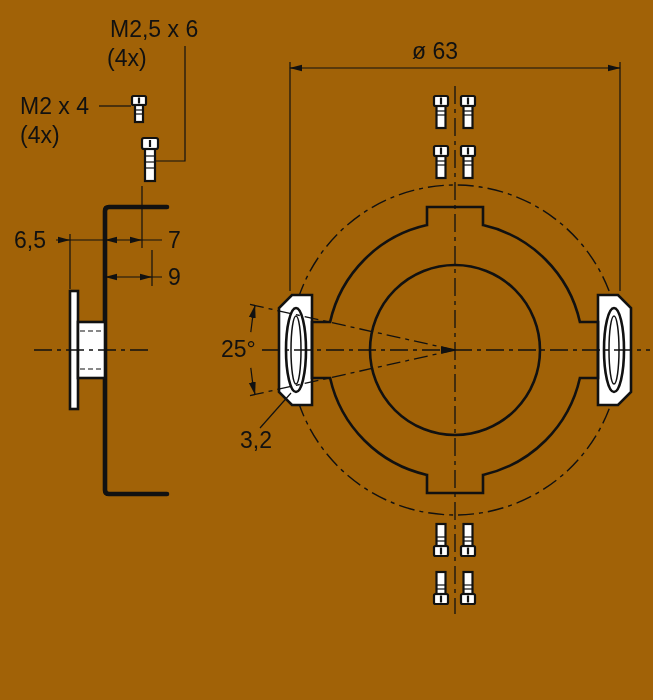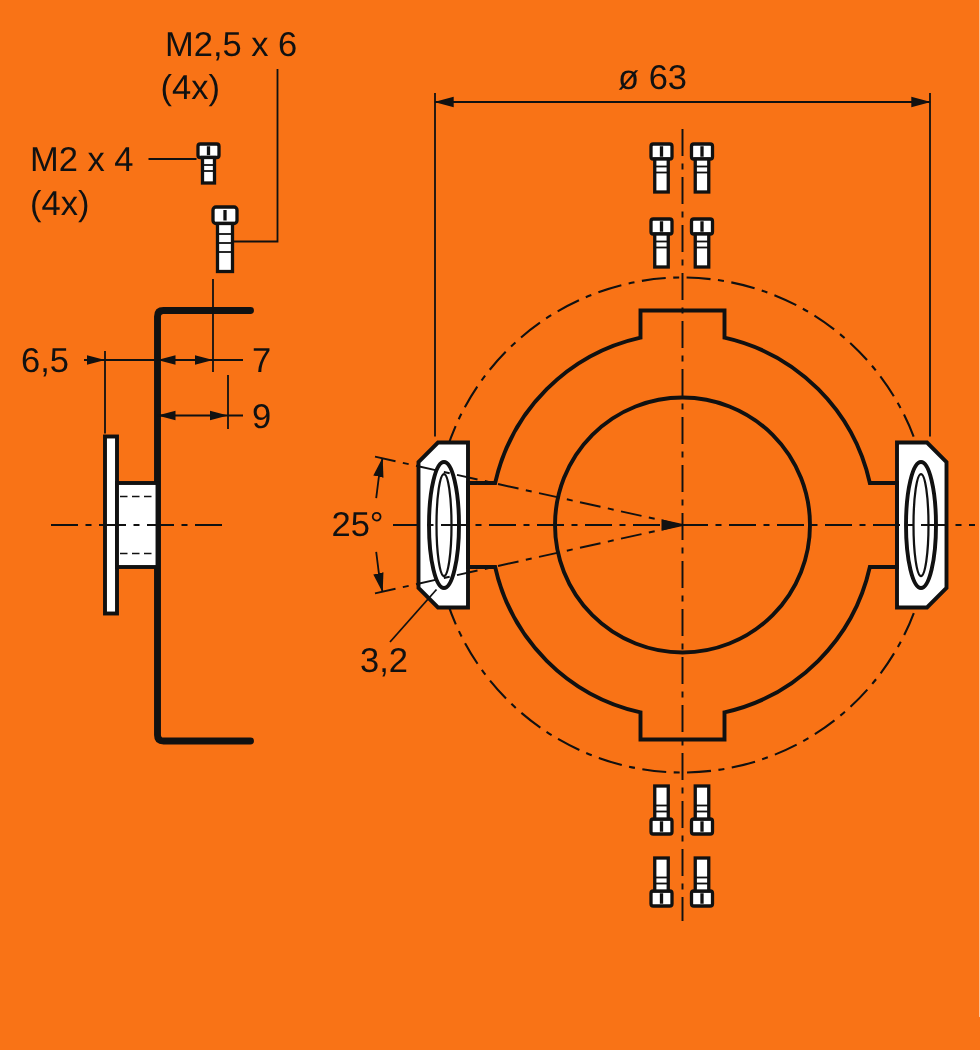"M2,5 x 6" .page { background: #f97316 -> #a16207 }
